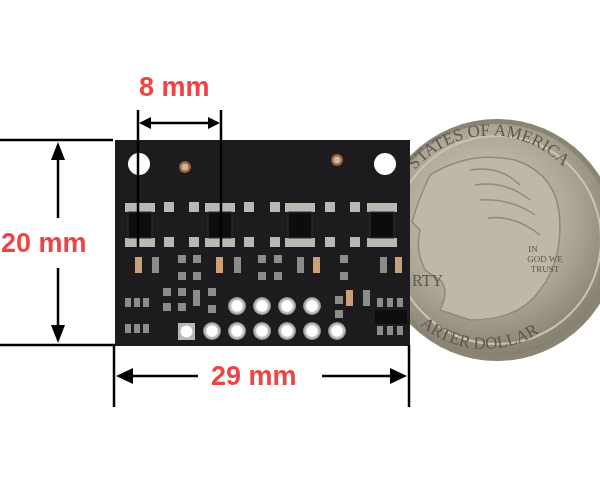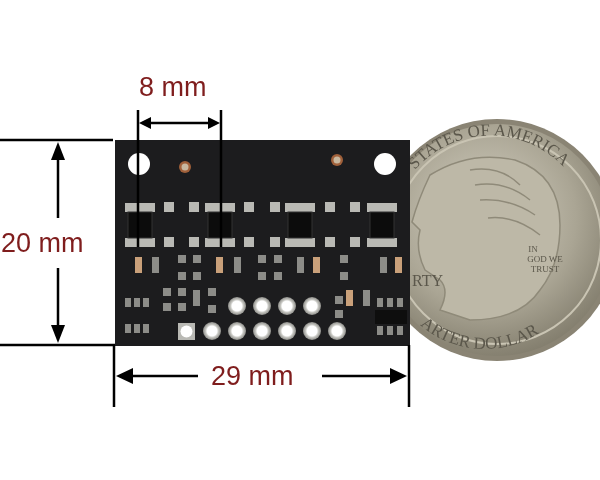"8 mm" .label { color: #7f1d1d -> #ef4444; font-weight: normal -> bold }
